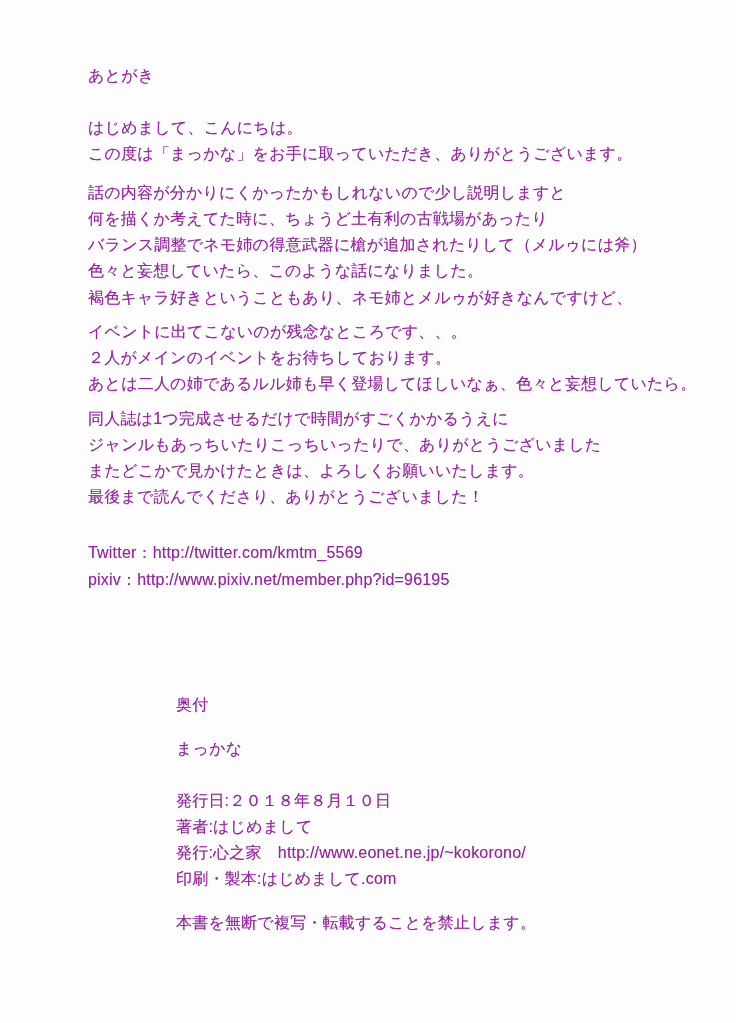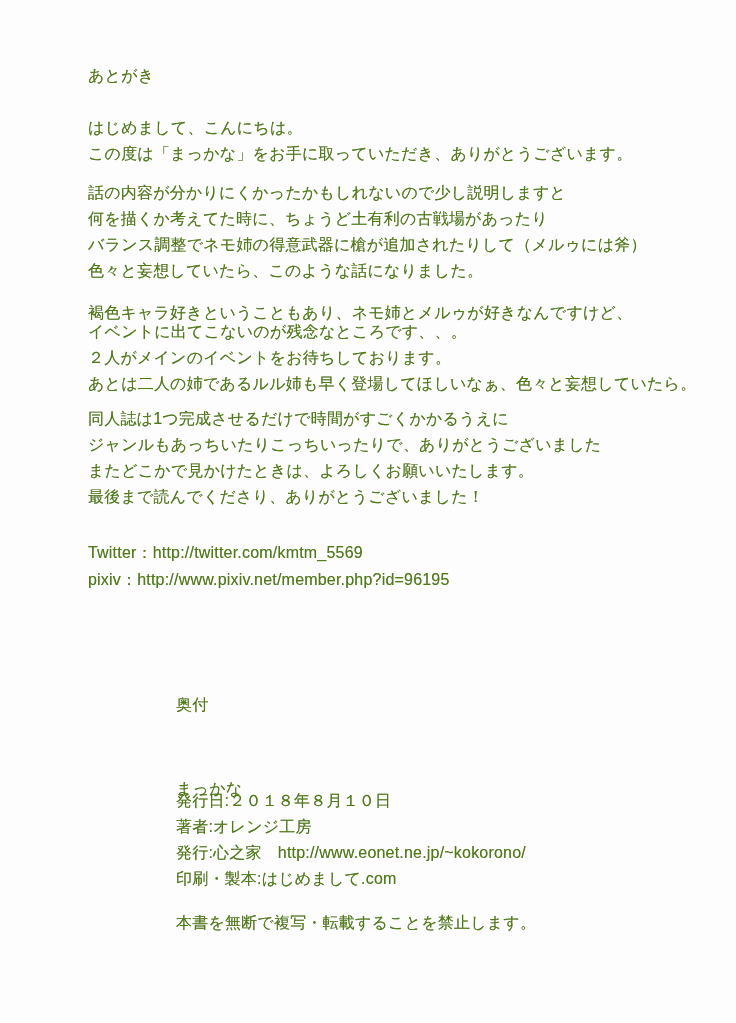"あとがき" .ln { color: #4d7c0f -> #a21caf }
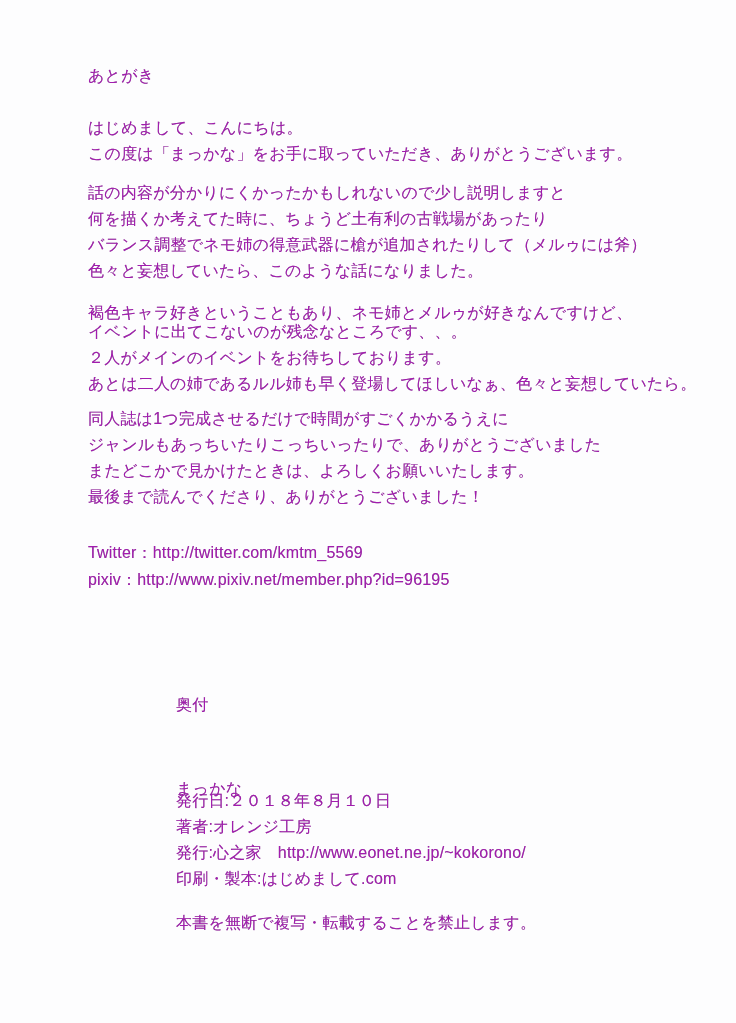"褐色キャラ好きということもあり、ネモ姉とメルゥが好きなんですけど、" div.ln { top: 300px -> 285px }
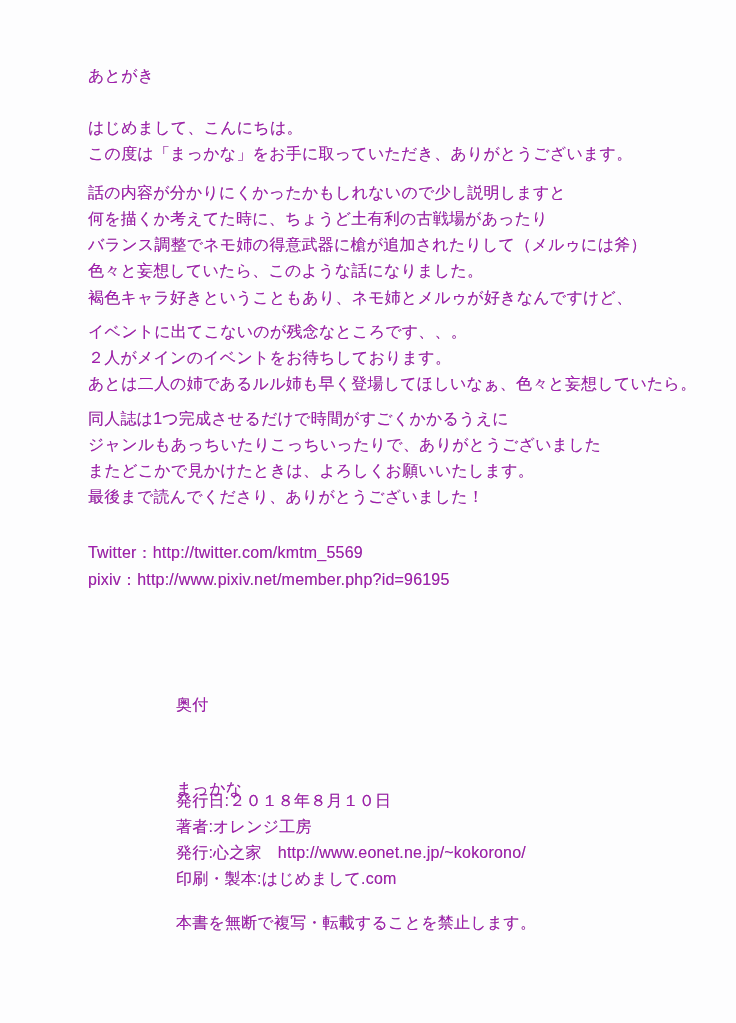"まっかな" div.ln { top: 776px -> 736px }
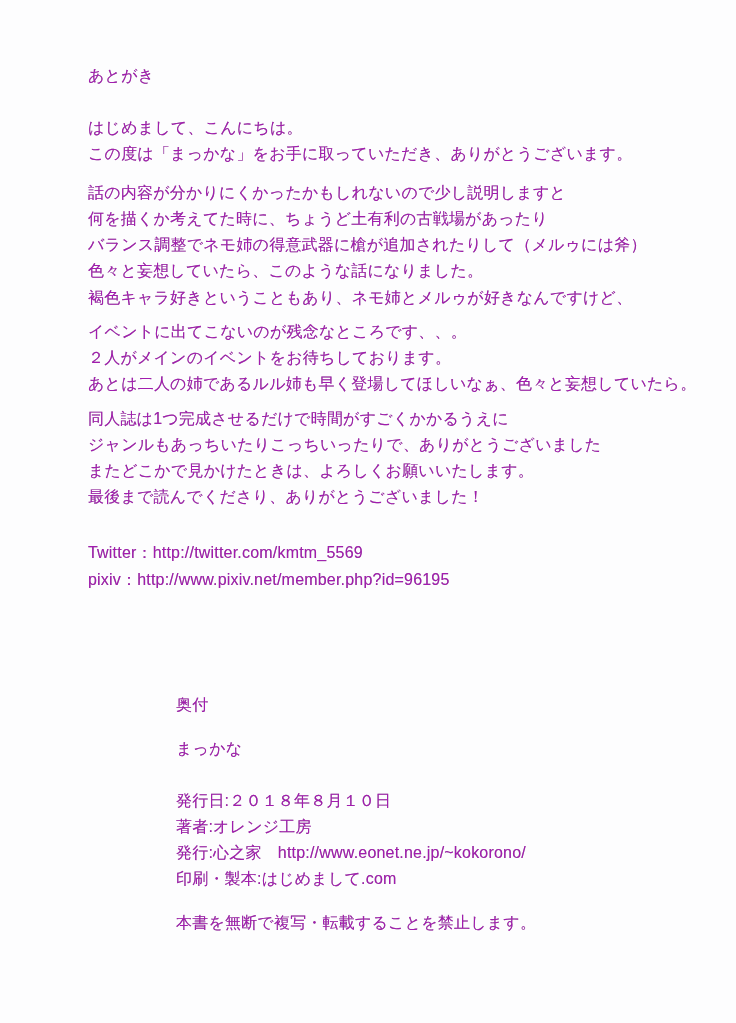"著者:オレンジ工房" div.ln { text: :オレンジ工房 -> :はじめまして }
